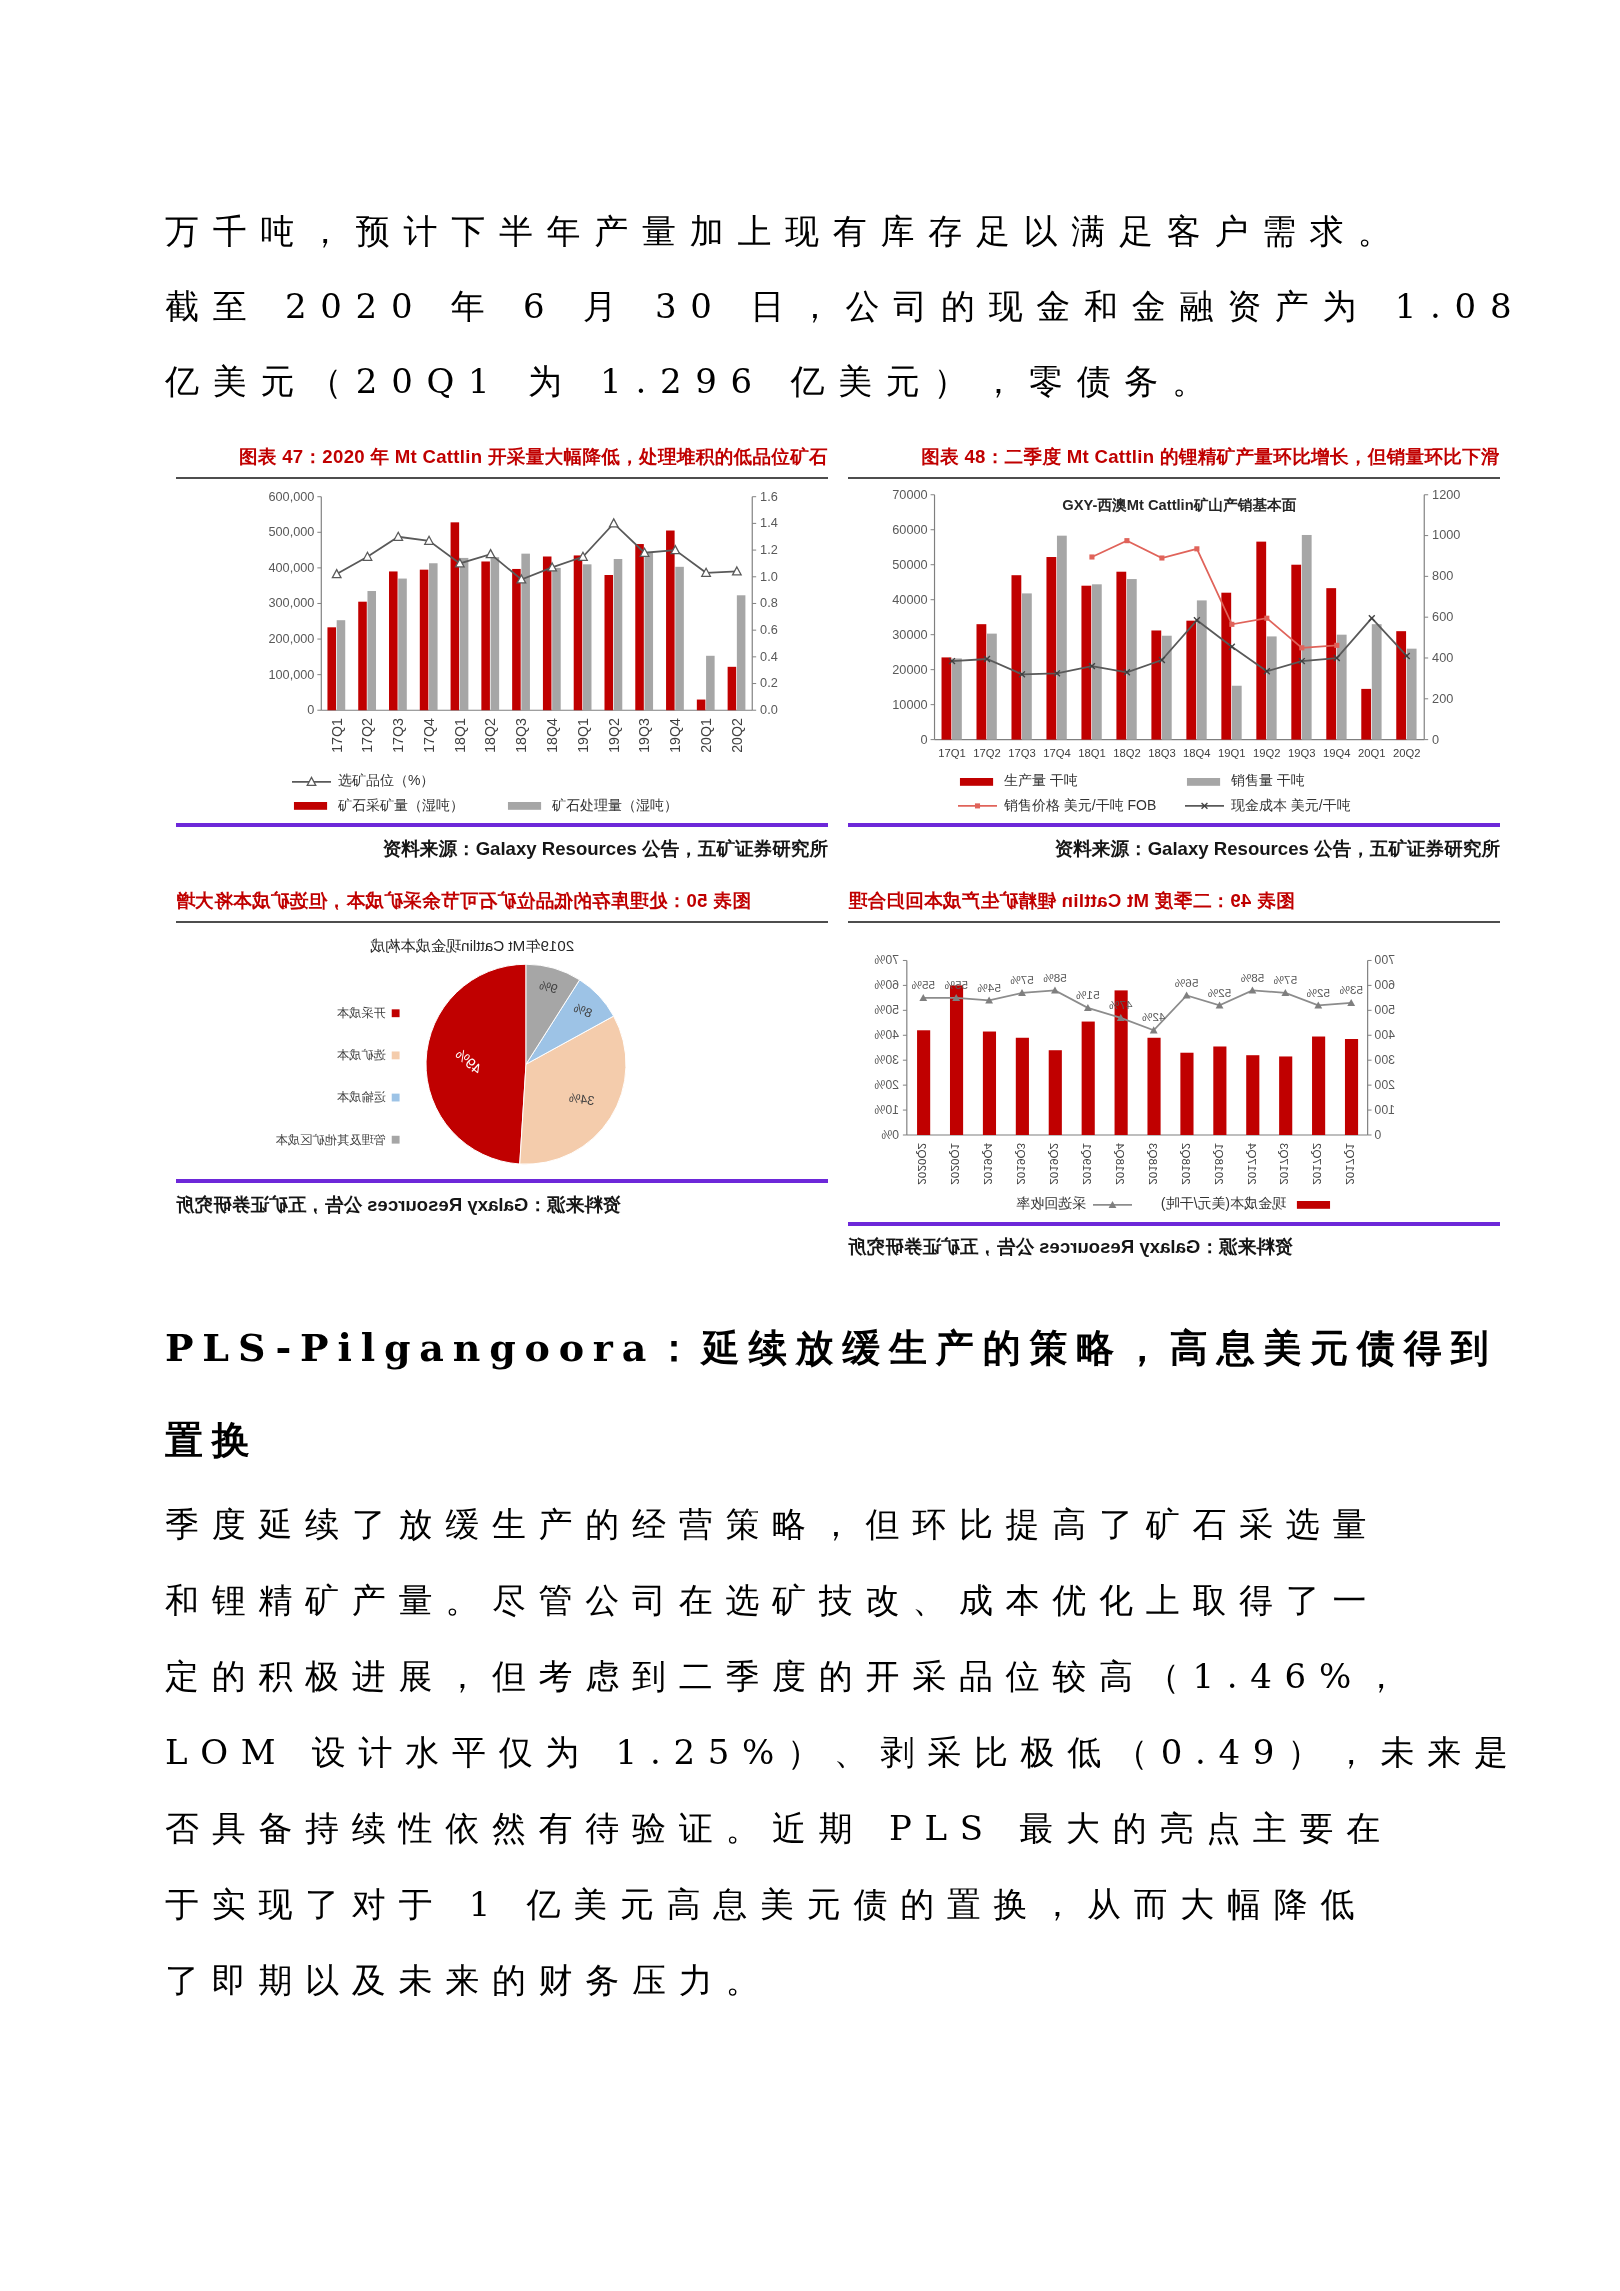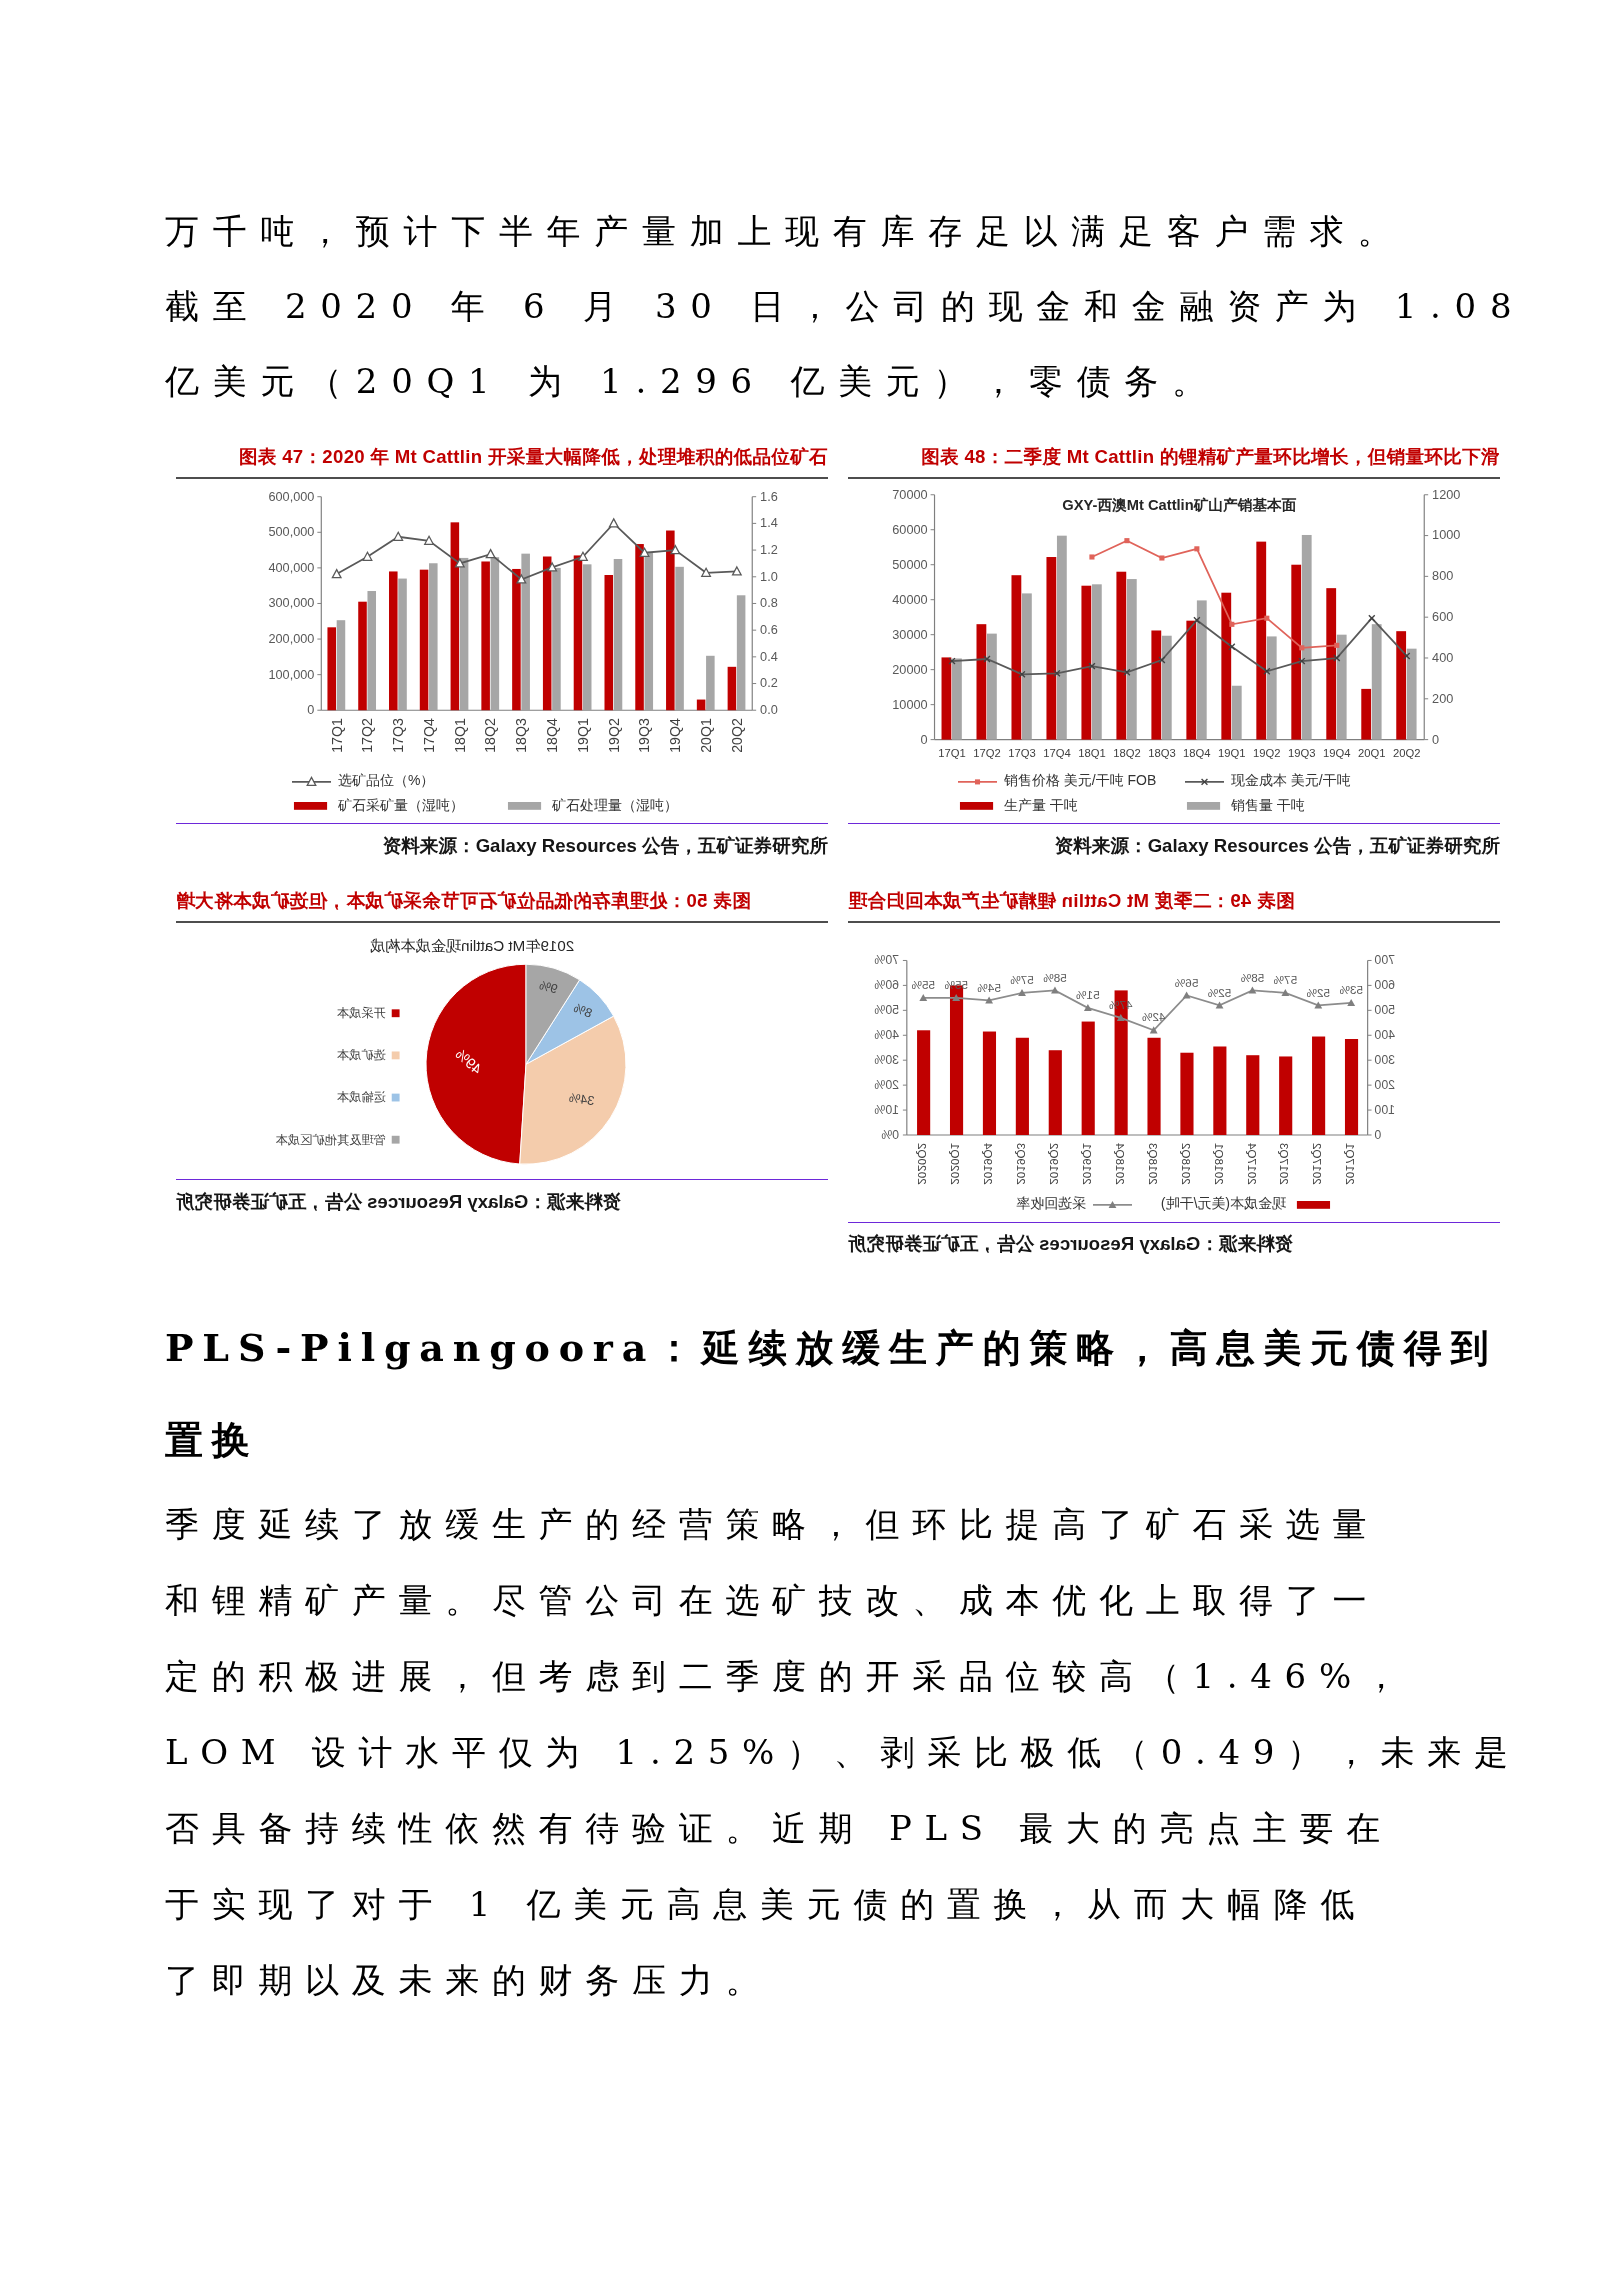"销售价格 美元/干吨 FOB" div.lgrow { order: before "生产量 干吨" -> after "生产量 干吨" }
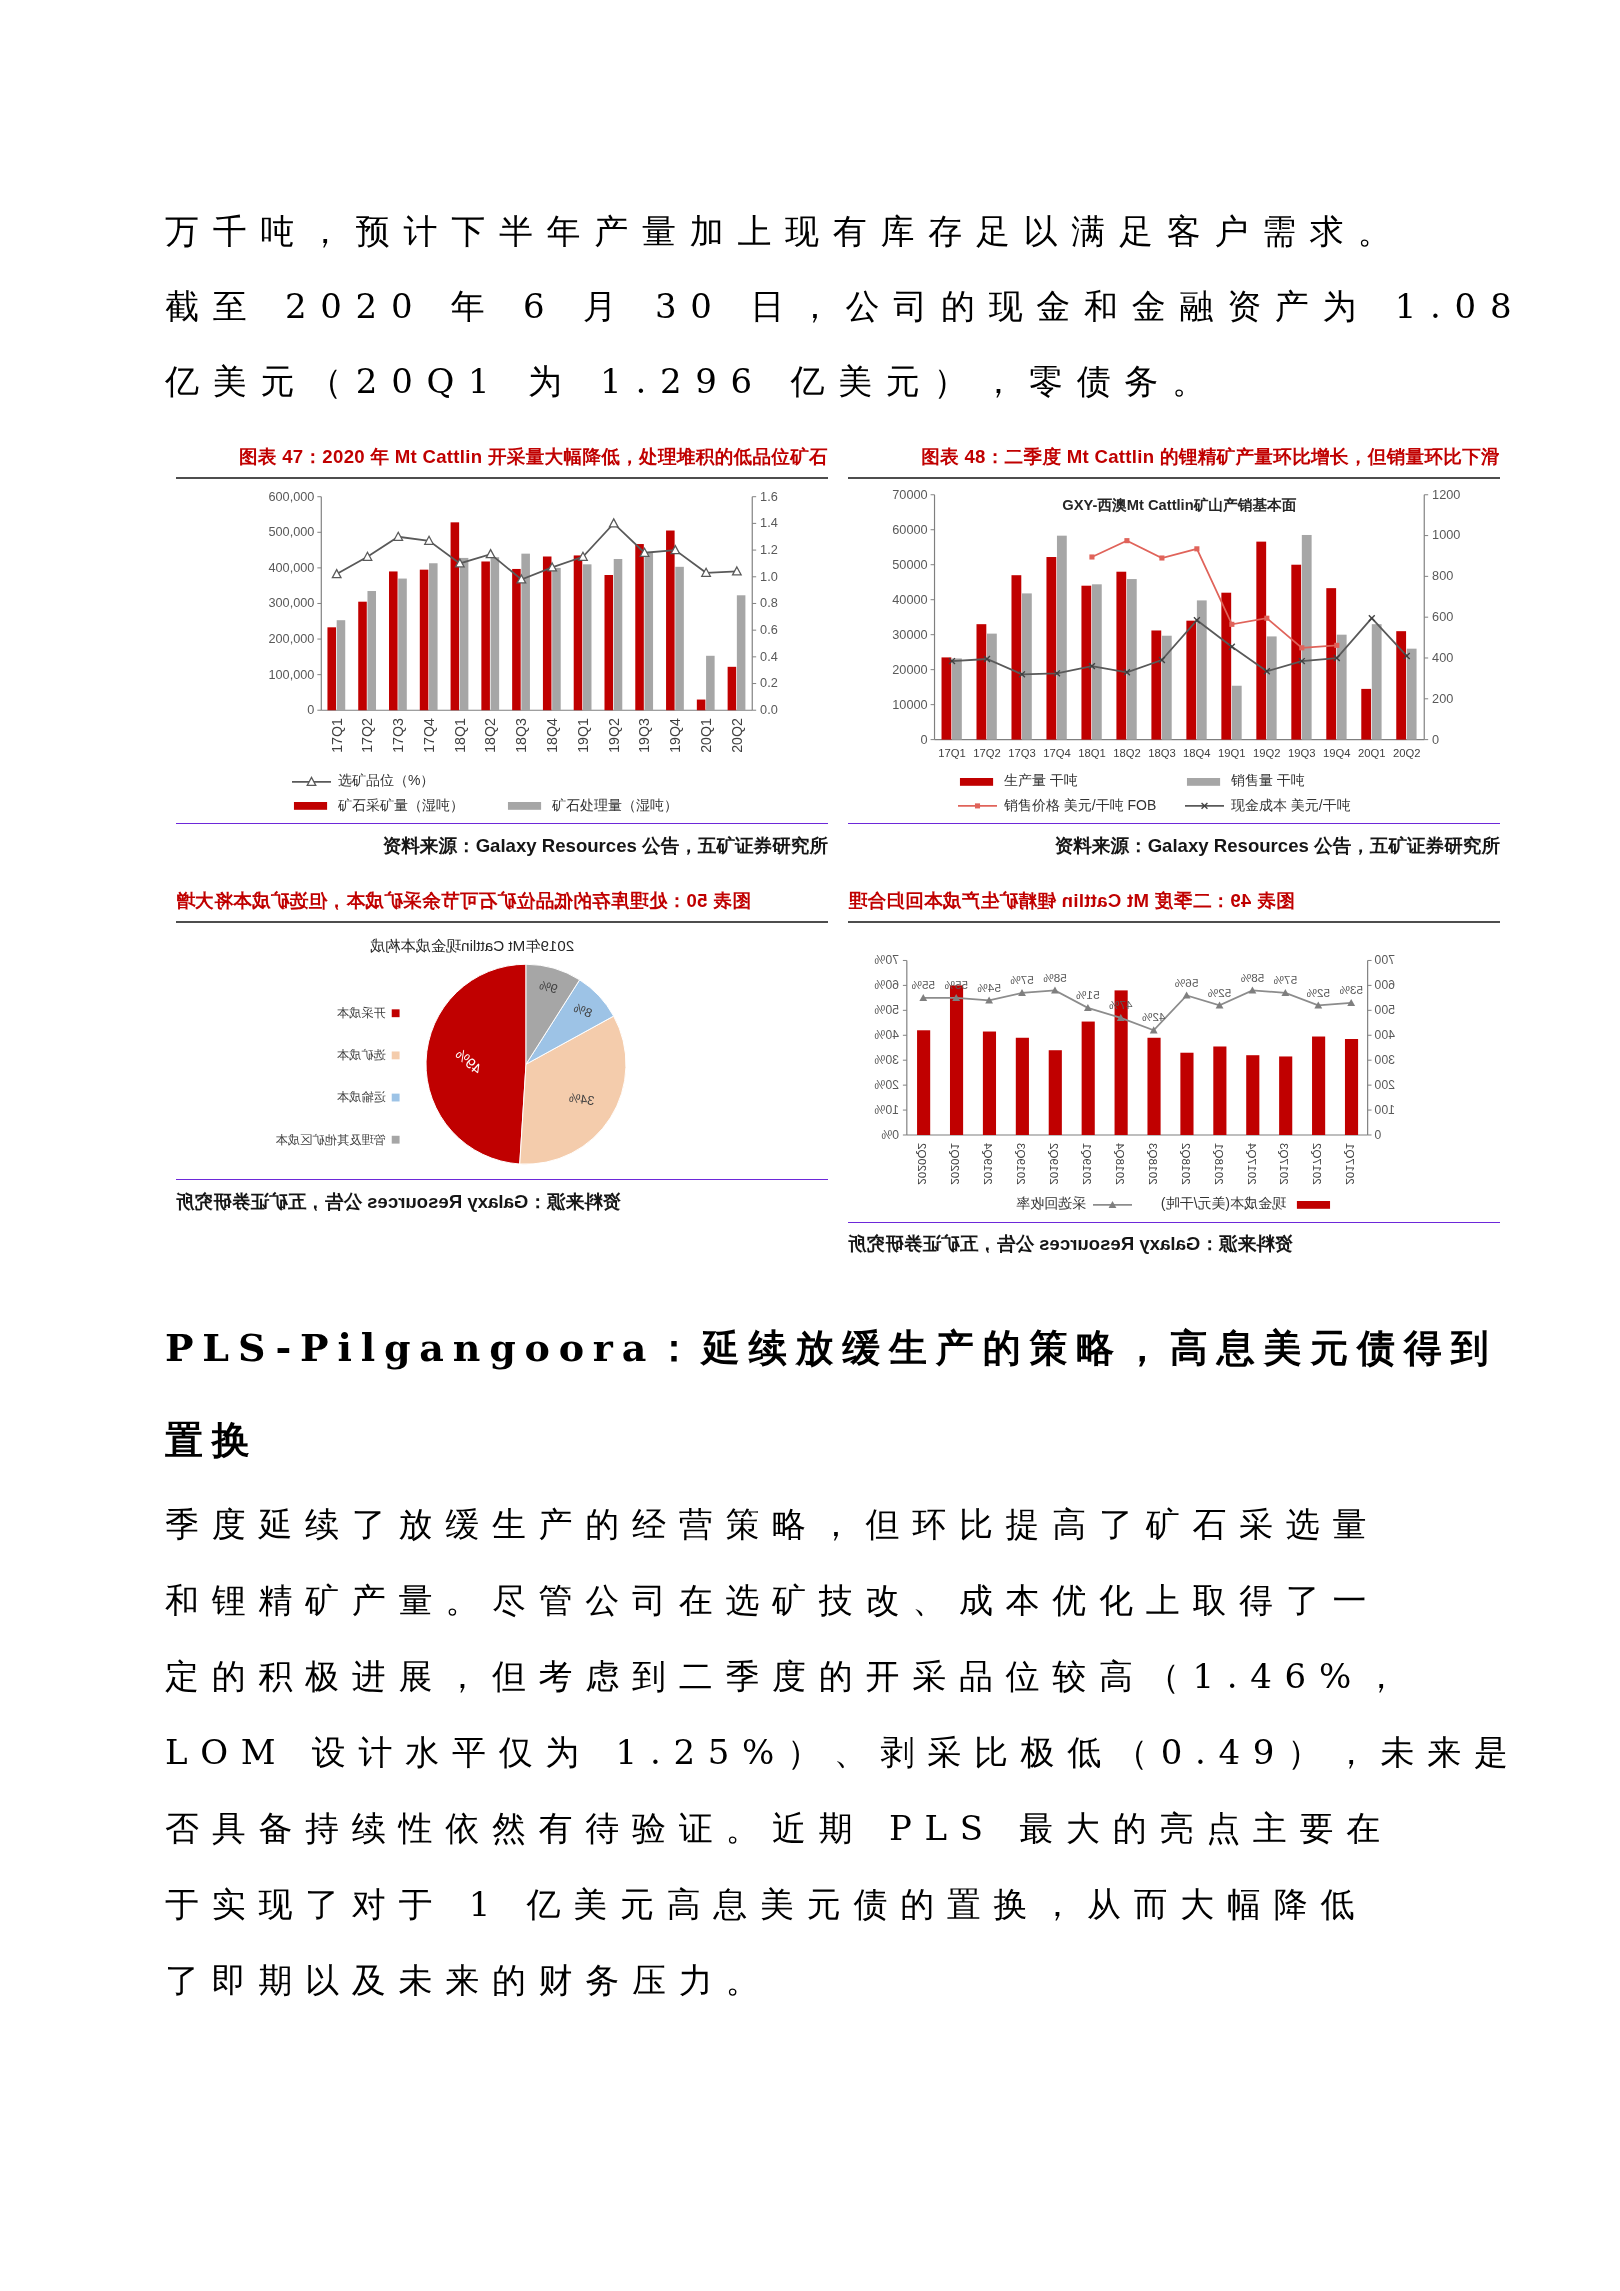"资料来源：Galaxy Resources 公告，五矿证券研究所" .fig-source { border-top: 1px solid #6d28d9 -> 4px solid #6d28d9 }
